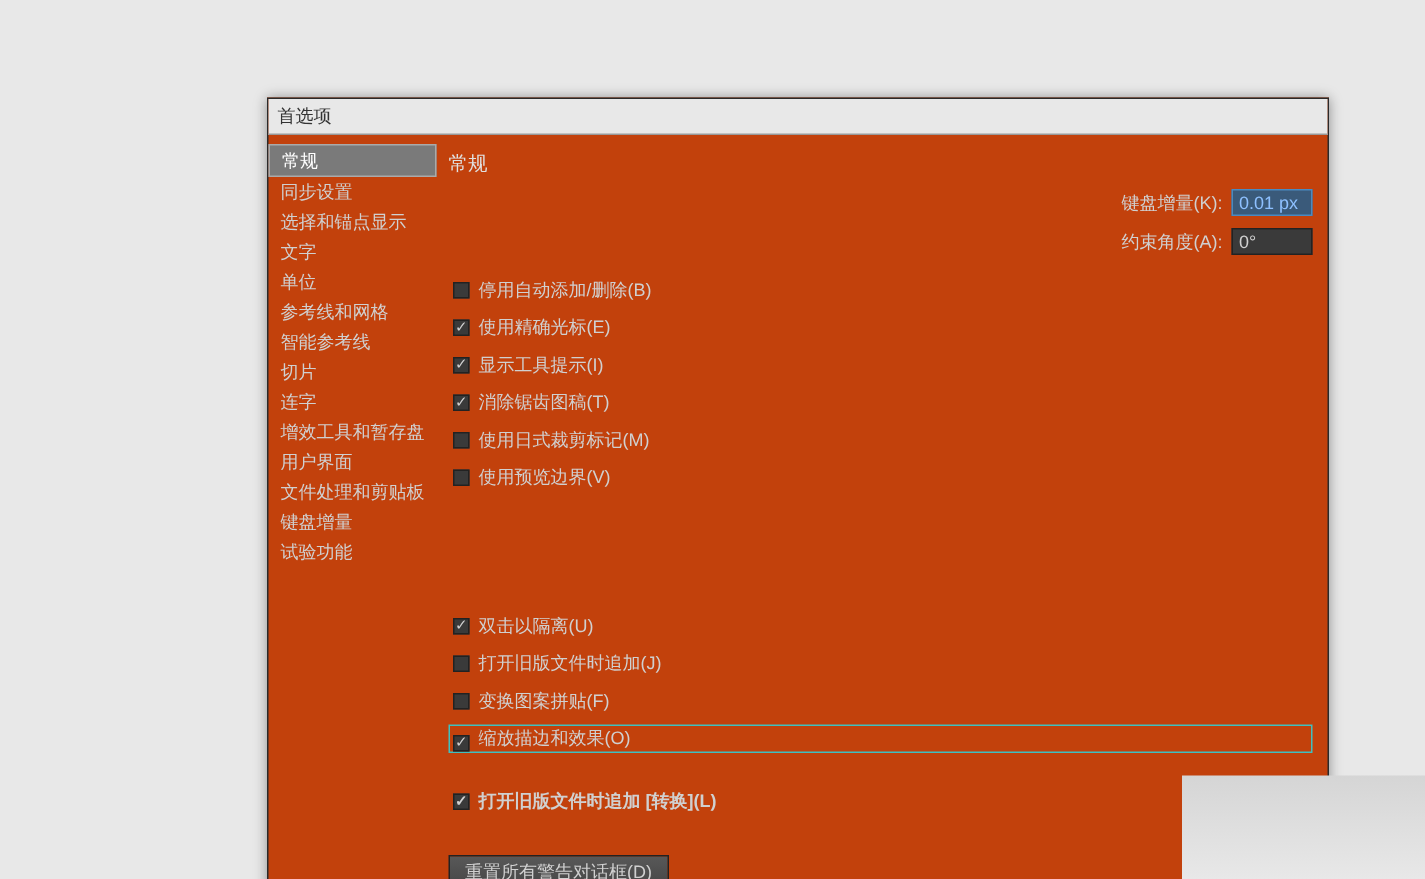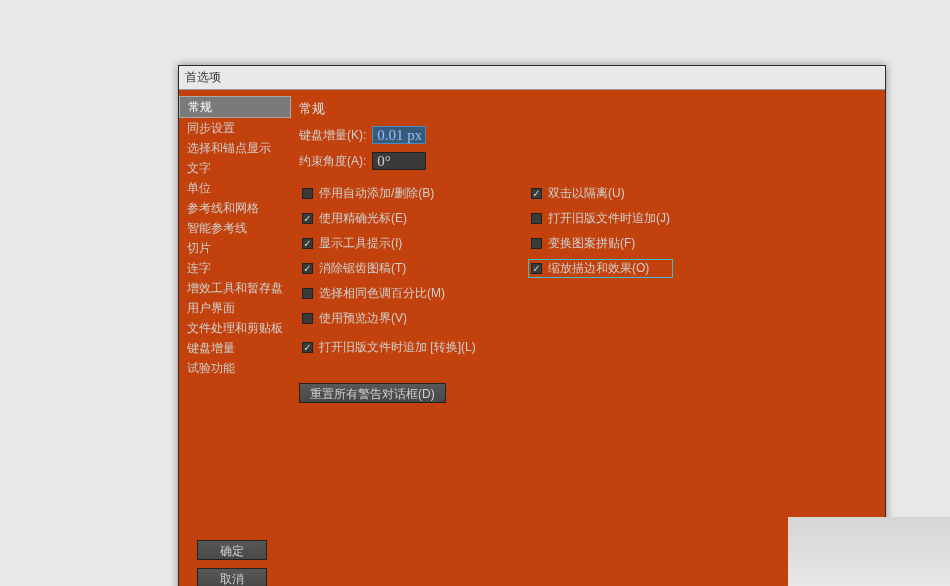"键盘增量(K):" .form-row { justify-content: none -> flex-end }
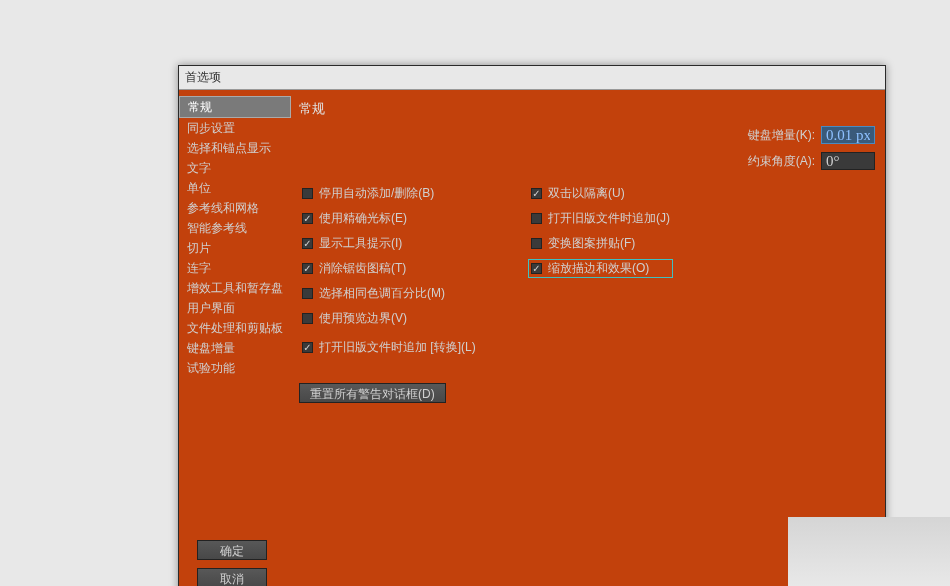"0.01 px" .form-input { font-family: Liberation Serif, serif -> none; font-size: 15px -> 12px }
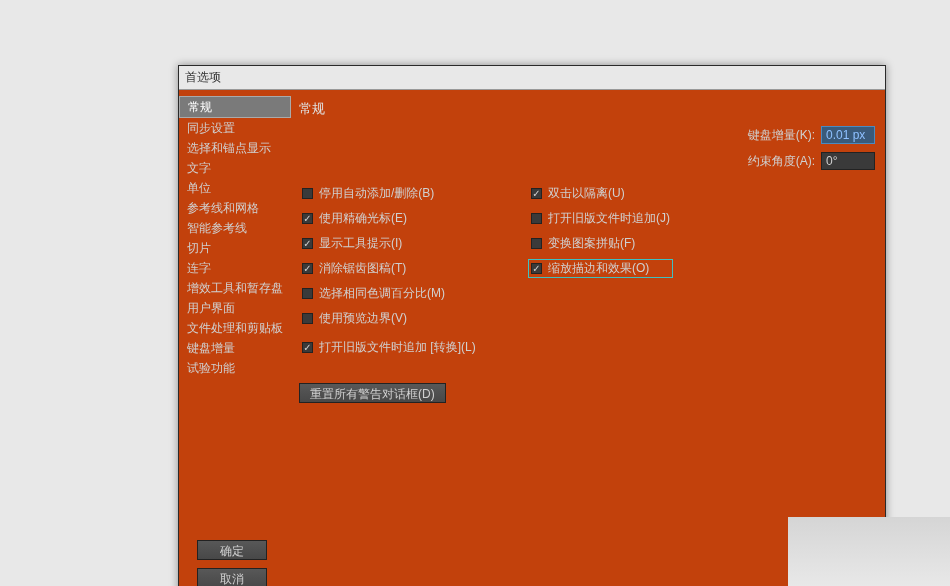"停用自动添加/删除(B)" .checkbox-grid { flex-direction: none -> column }
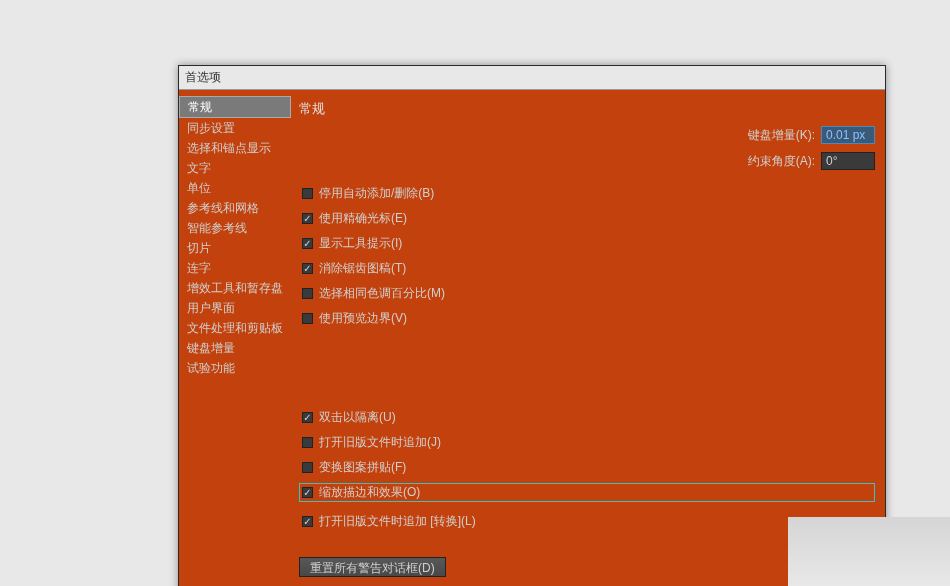"选择相同色调百分比(M)" span { text: 选择相同色调百分比 -> 使用日式裁剪标记 }
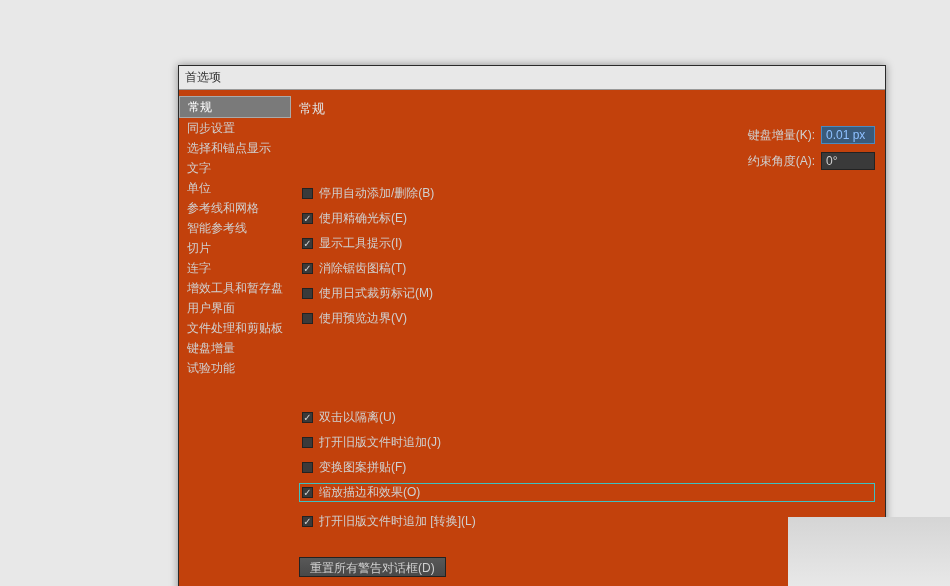"缩放描边和效果(O)" .checkbox-row.highlighted { align-items: none -> flex-end }
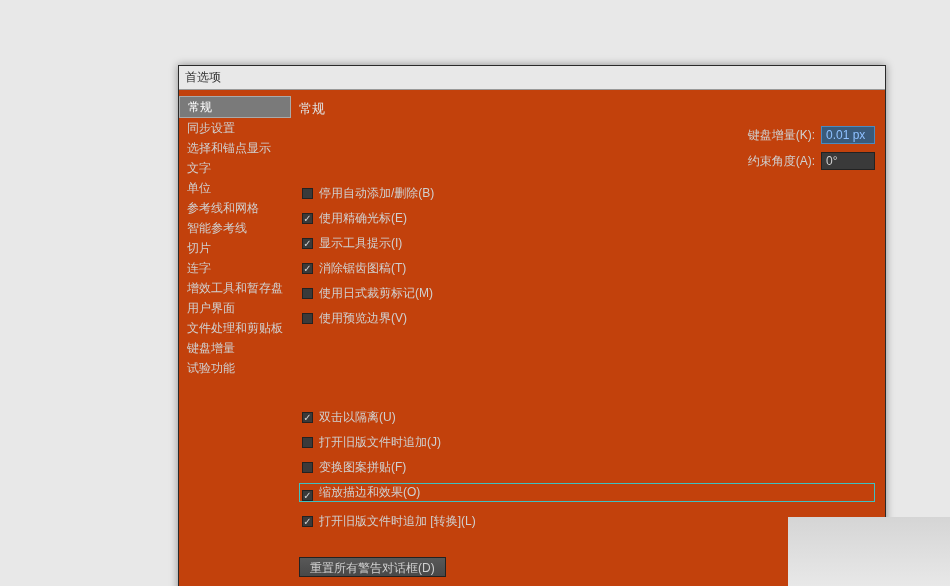"打开旧版文件时追加 [转换](L)" .full-row { font-weight: none -> bold; margin-top: 10px -> 23px }
